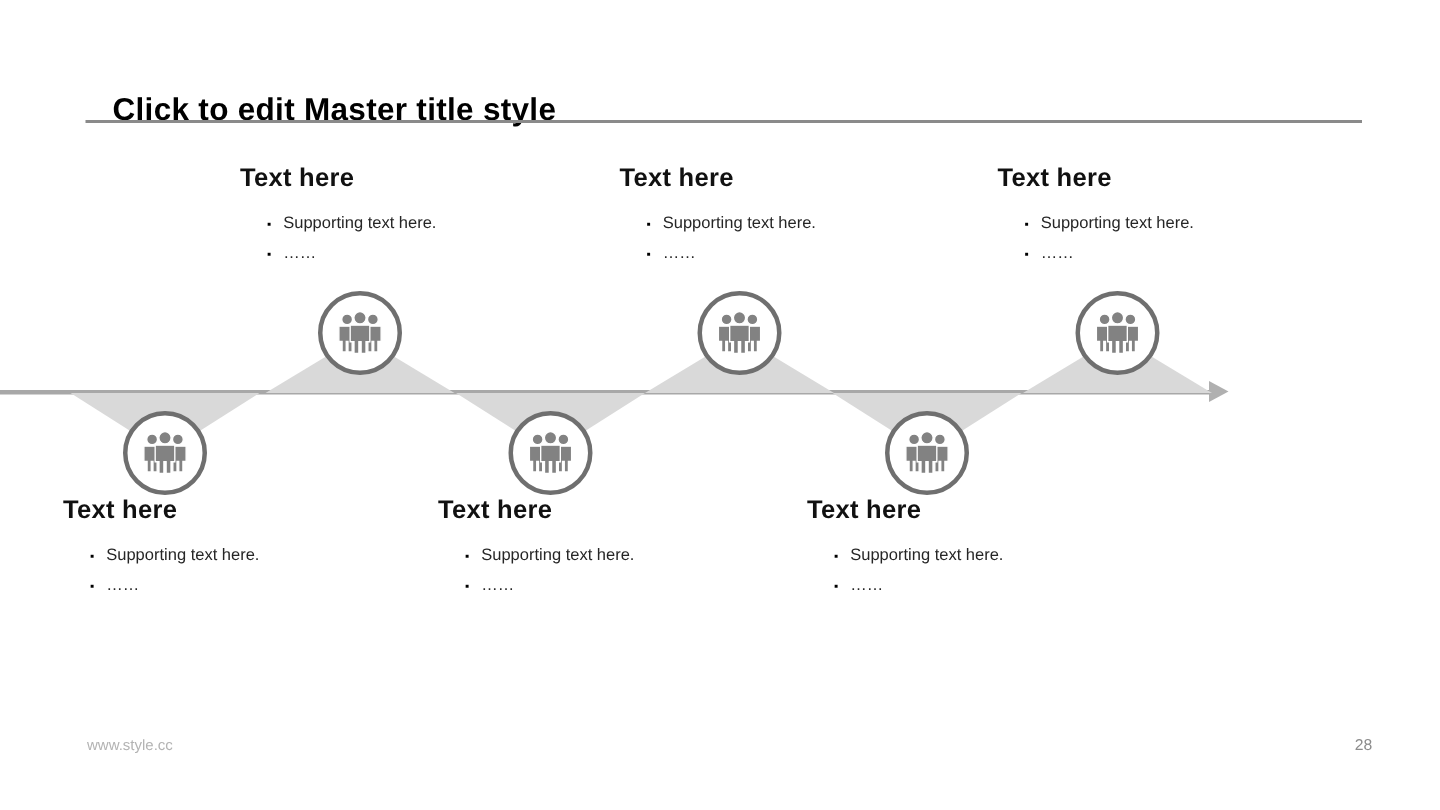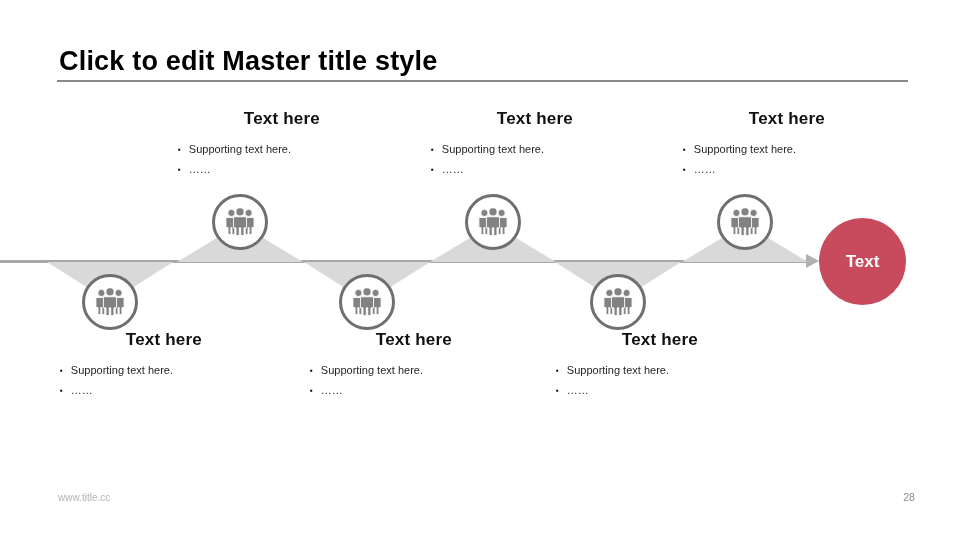"Click to edit Master title" .title { font-size: 27px -> 21px; margin: 0 -> 16px }
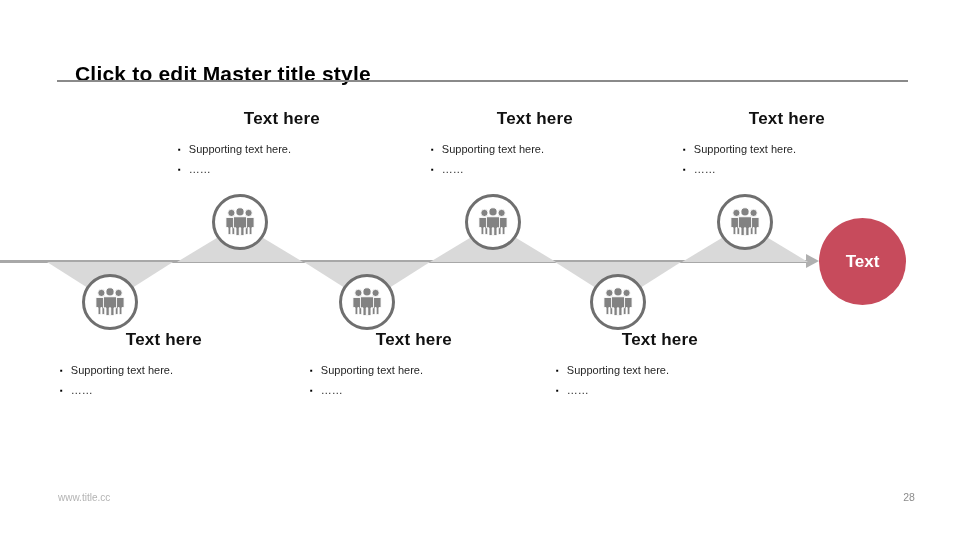"Text here" .col h3 { text-align: right -> left }
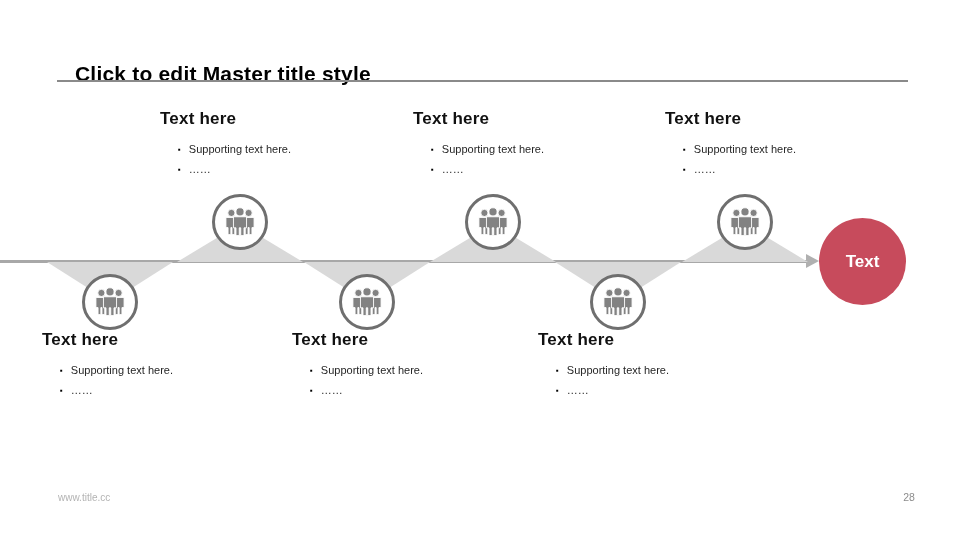"Text" div.end-circle { html: <div> <span>Text</span> </div> -> none }
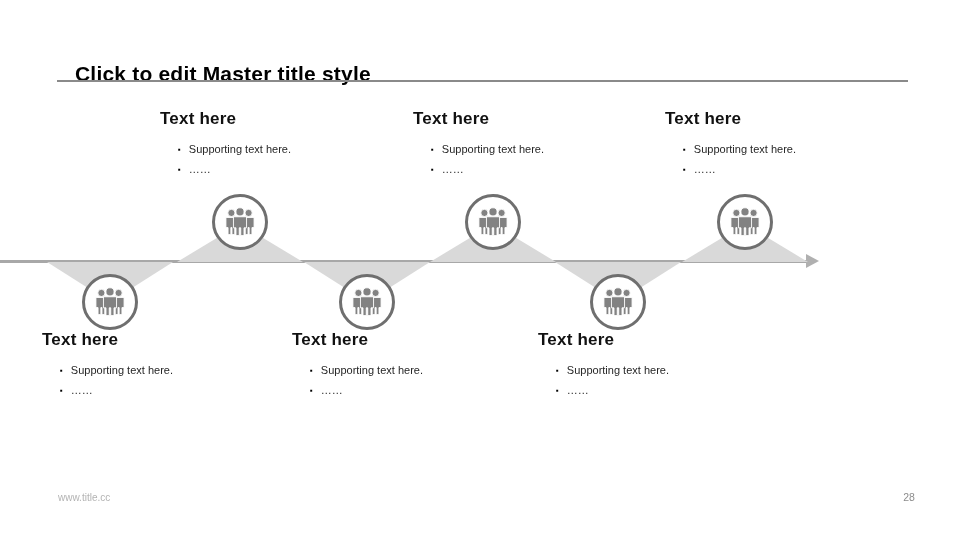"www.title.cc" div.footer-url { text: www.title.cc -> www.style.cc }
